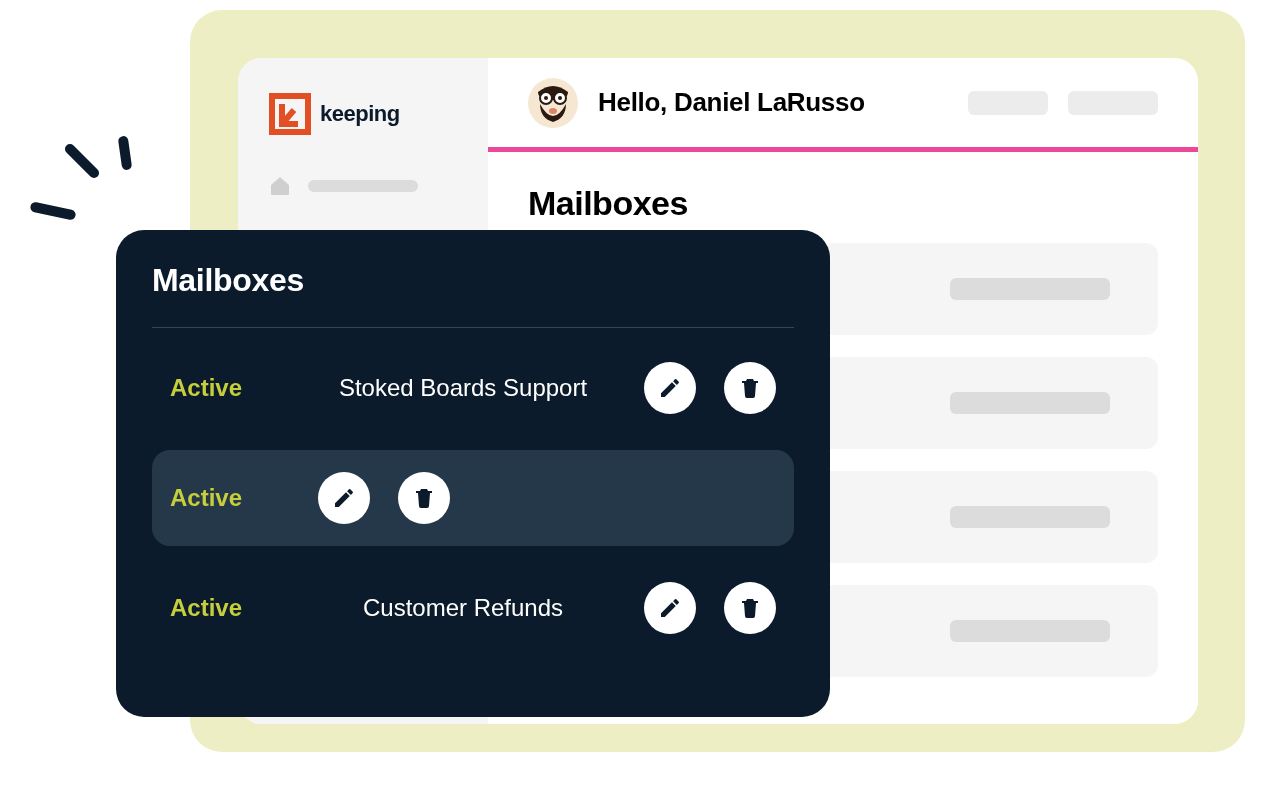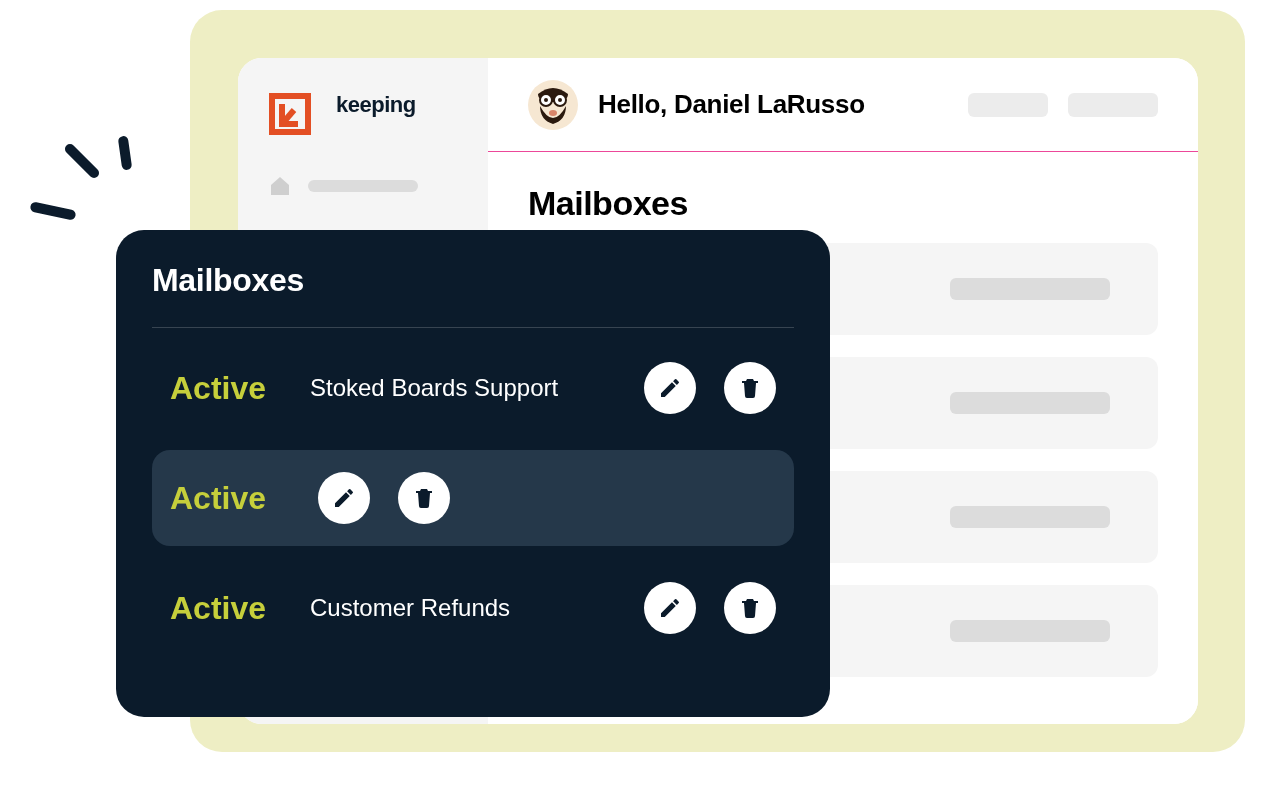"keeping" .logo { align-items: none -> center; gap: 24px -> 8px }
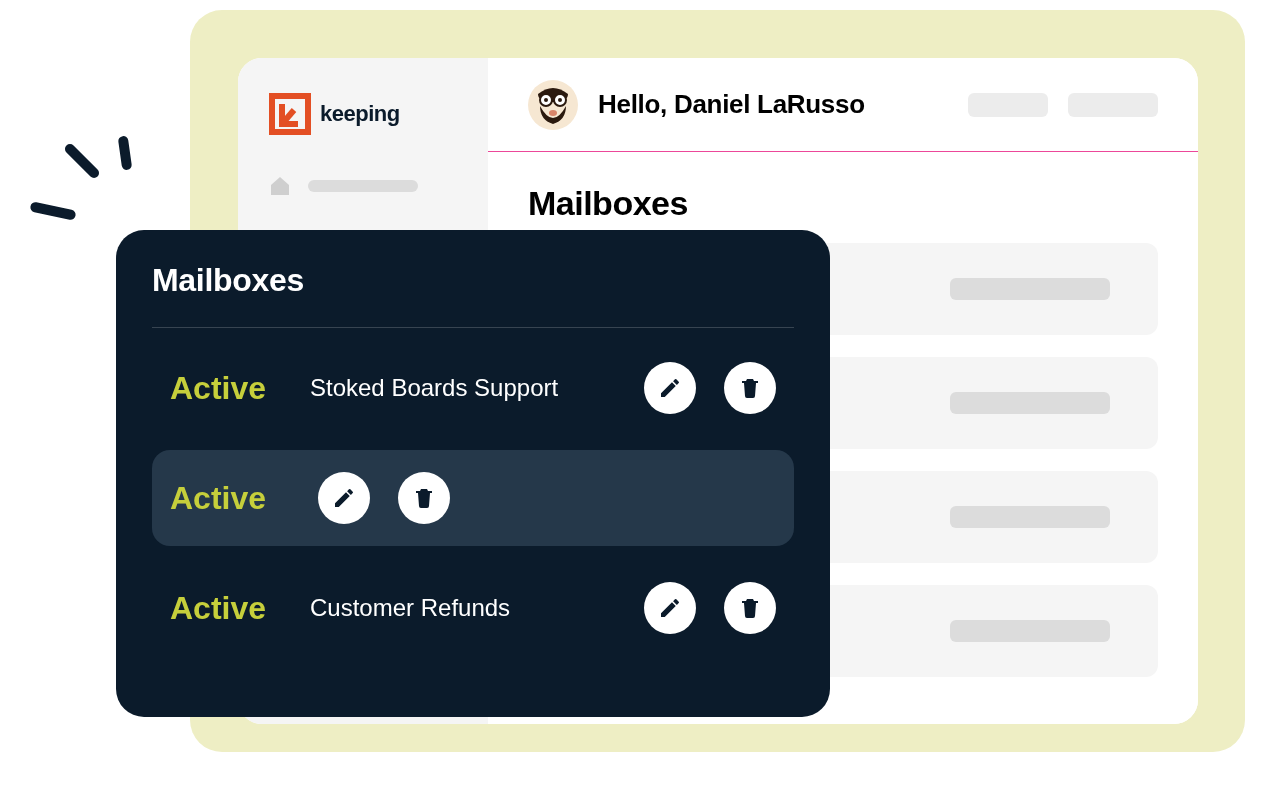"Hello, Daniel LaRusso" .header { border-bottom: 1px solid #ec4899 -> 5px solid #ec4899 }
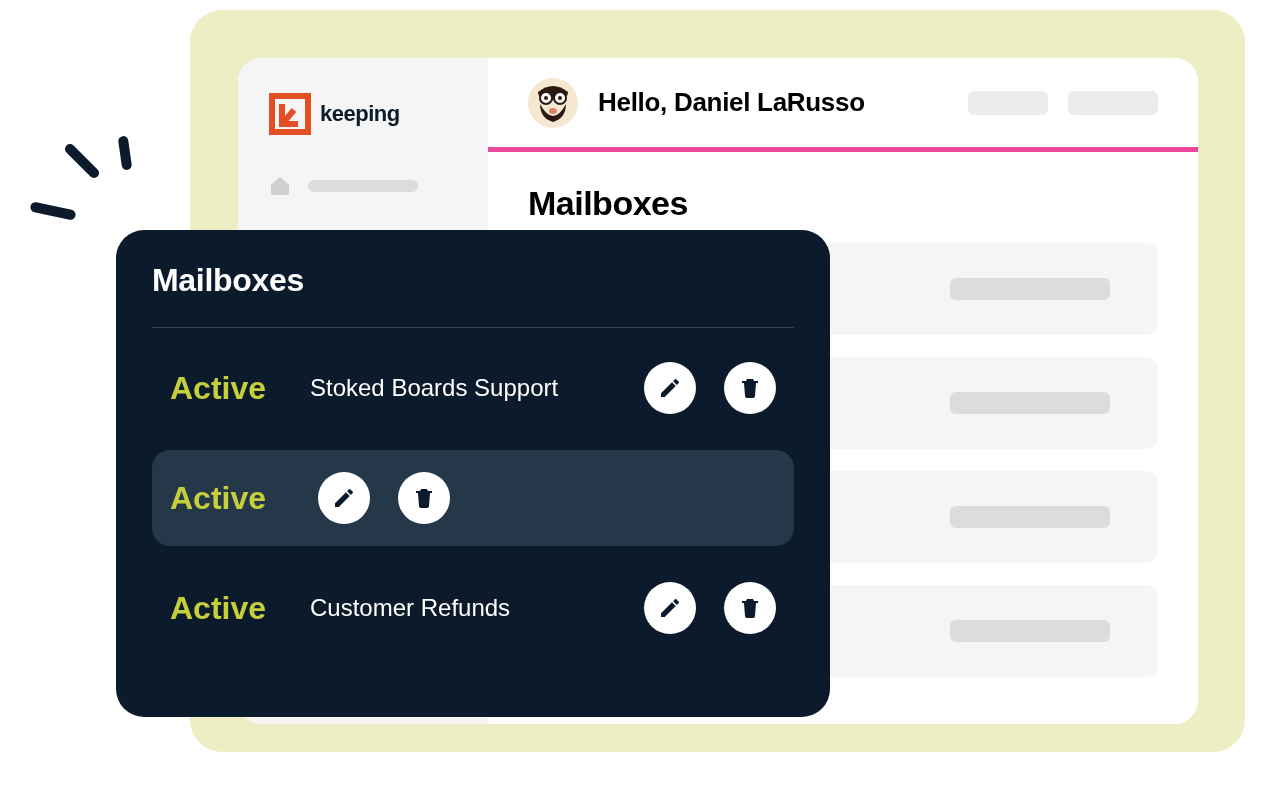"Active" .status { font-size: 32px -> 24px }
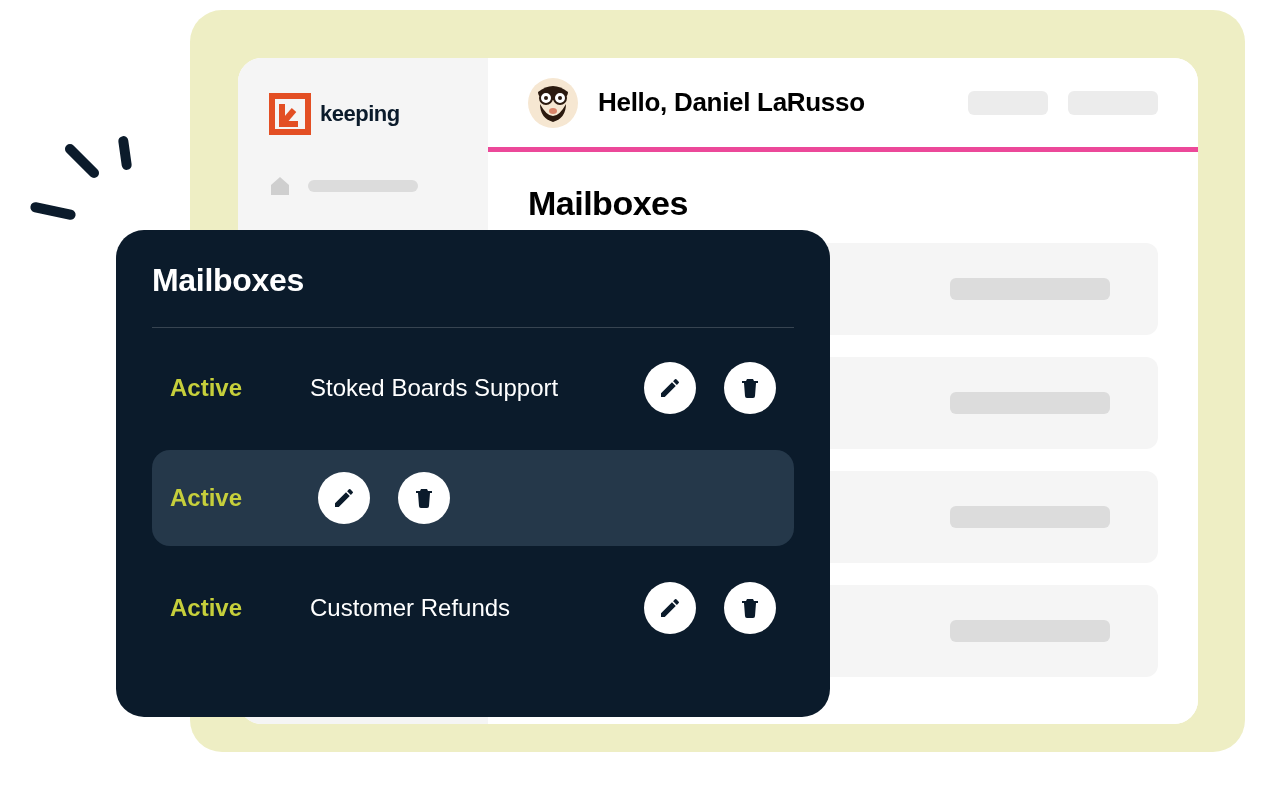"Stoked Boards Support" .mbx-name { text-align: none -> center }
